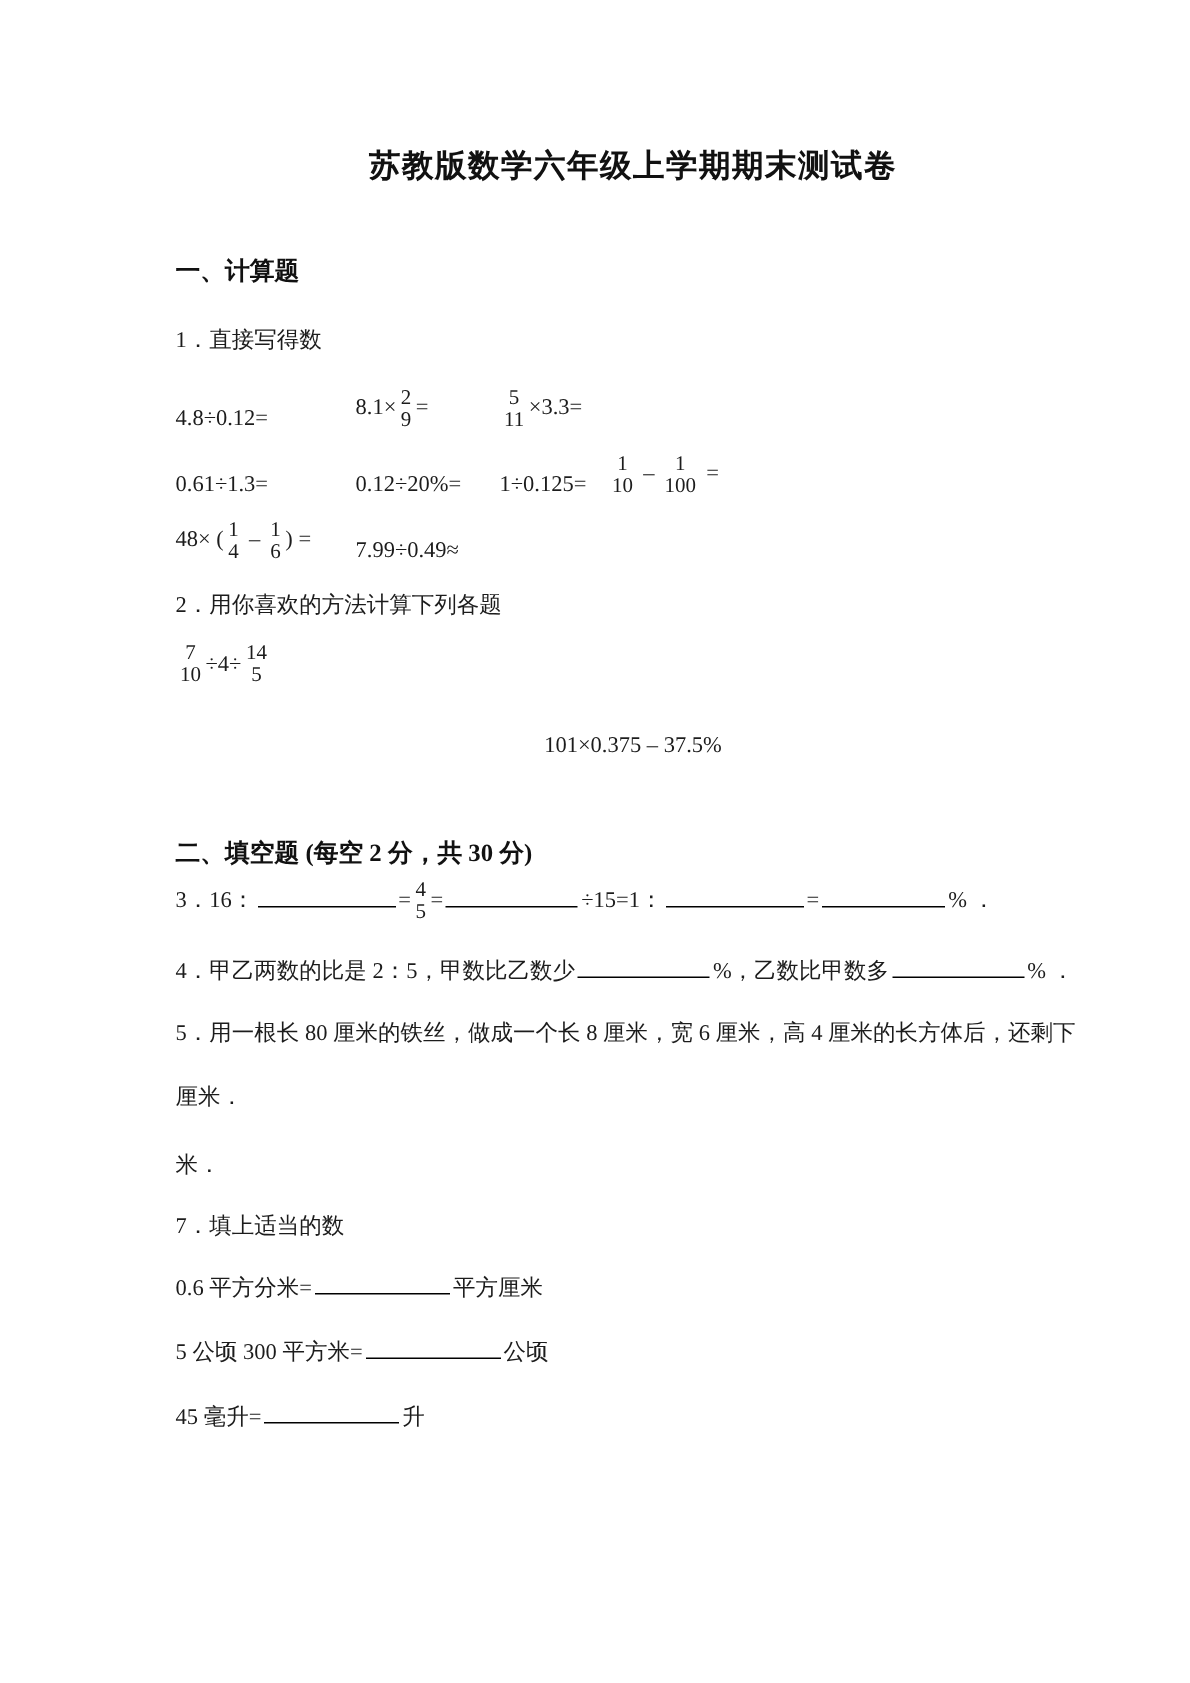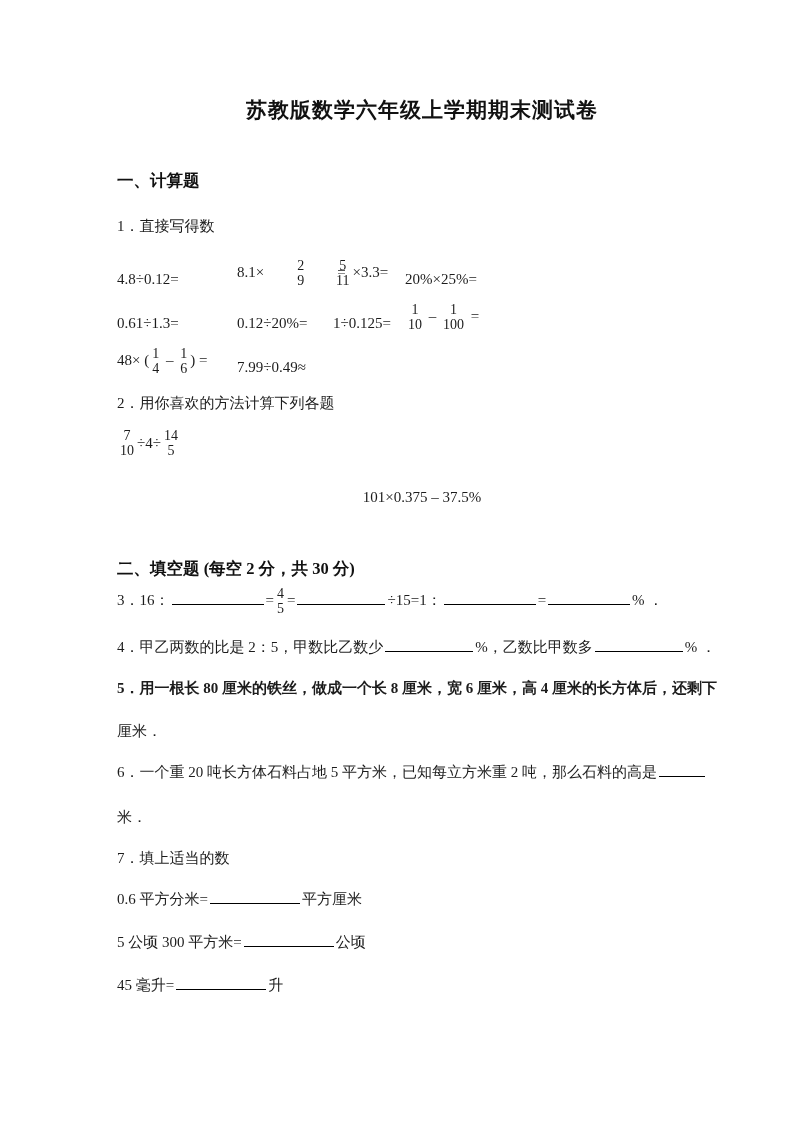"8.1×" .cell.c1 { gap: 30px -> none }
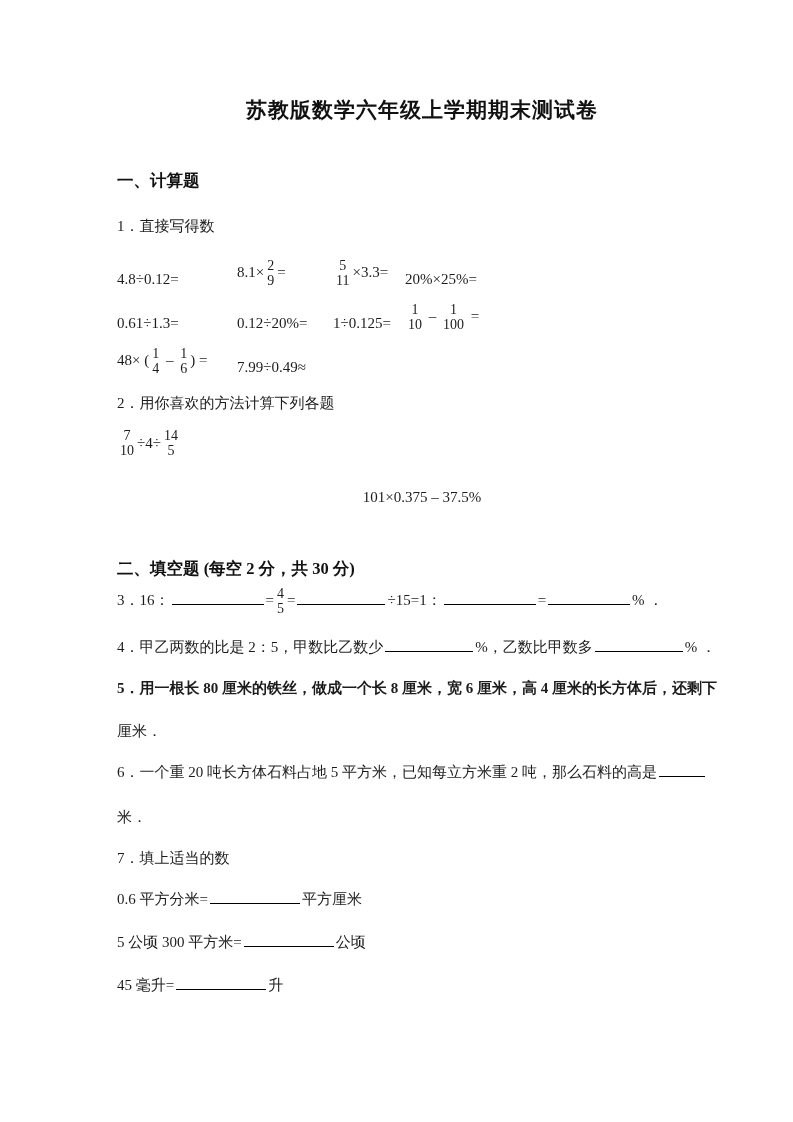"20%×25%=" div.cell { html: <div> <span>20%×25%=</span> </div> -> none }
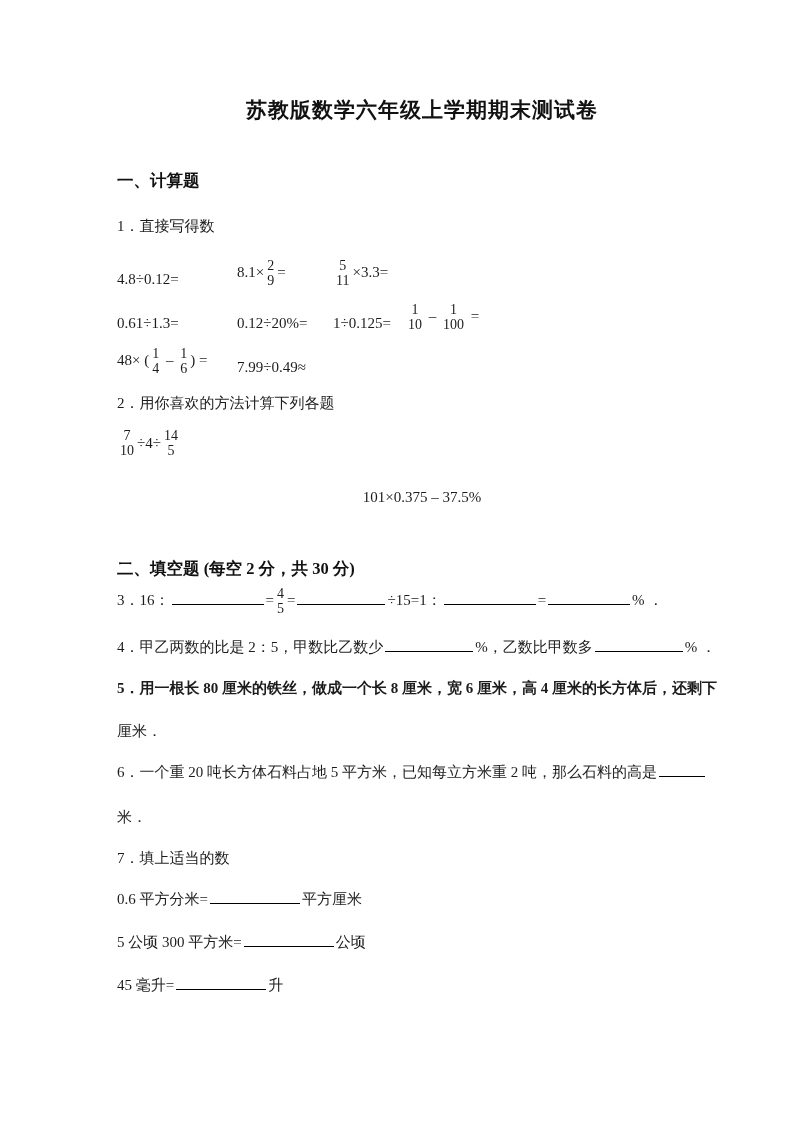"5．用一根长 80 厘米的铁丝，做成一个长 8 厘米，宽" .mt-q5a { font-weight: bold -> none }
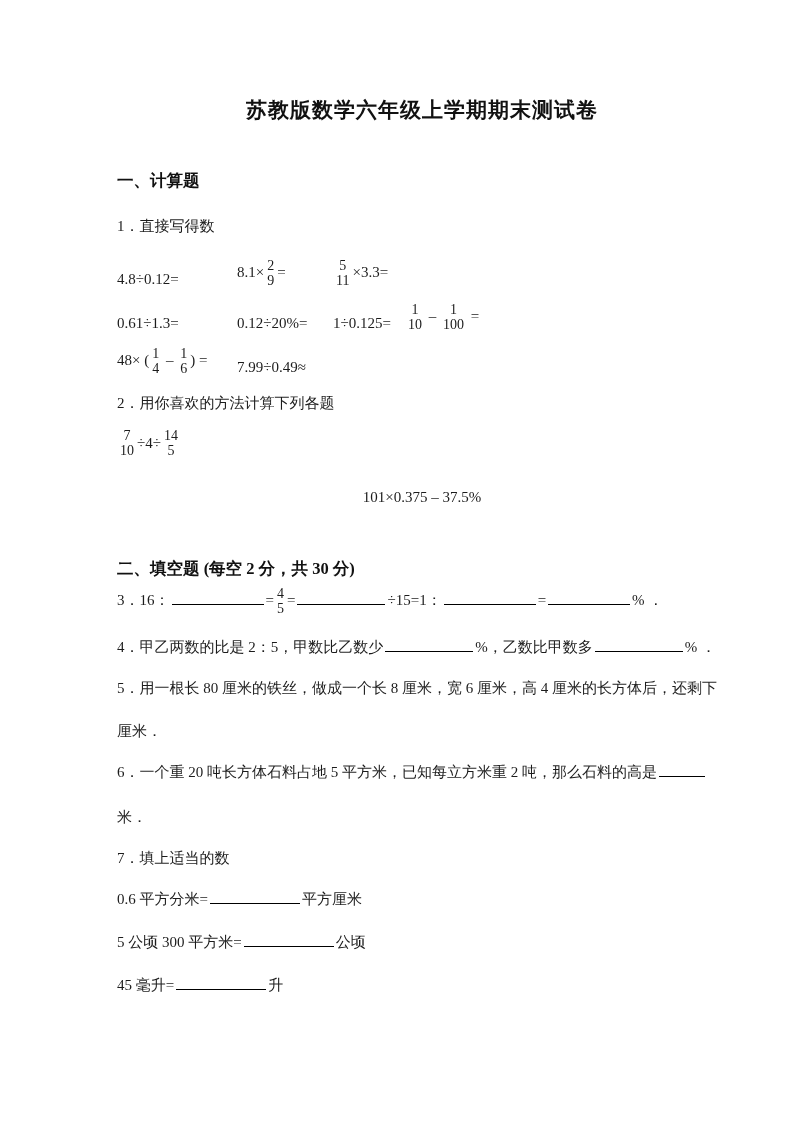"6．一个重 20 吨长方体石料占地 5 平方米，已知每立方米重" div.line { html: <div><span>6．一个重 20 吨长方体石料占地 5 平方米，已知每立方米重 2 吨，那么石料的高是</span><span></span></div> -> none }
